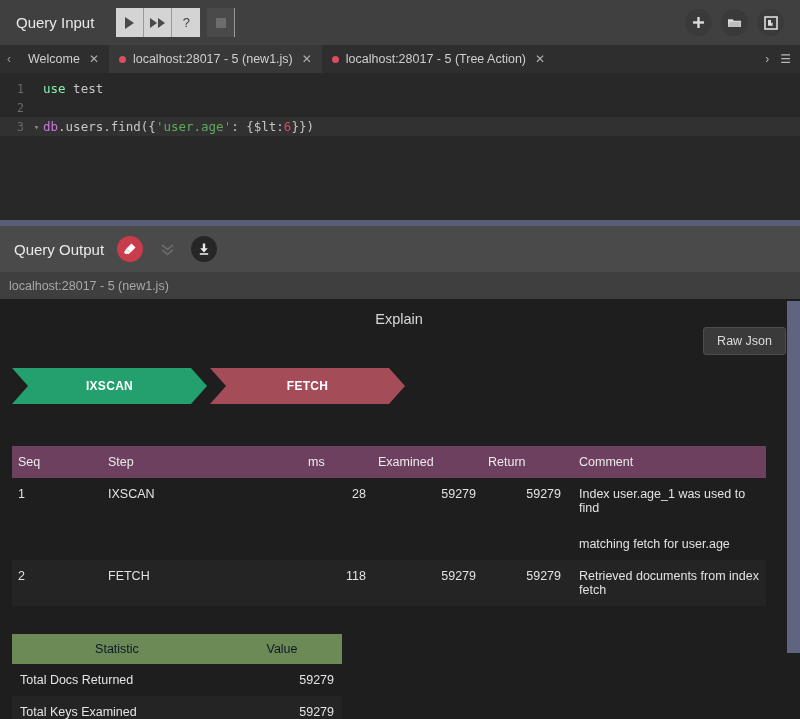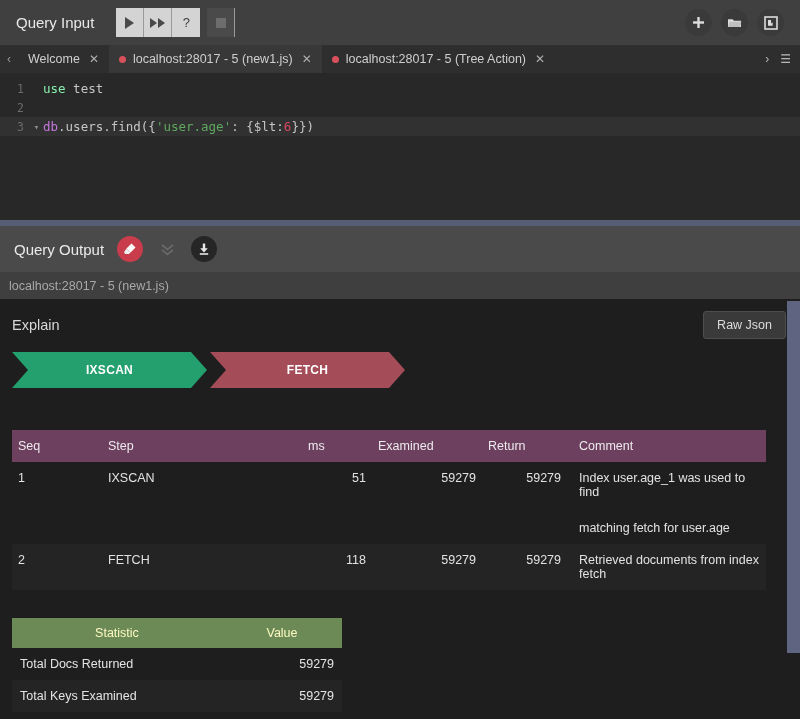"Explain" .ex-head { flex-direction: none -> column }
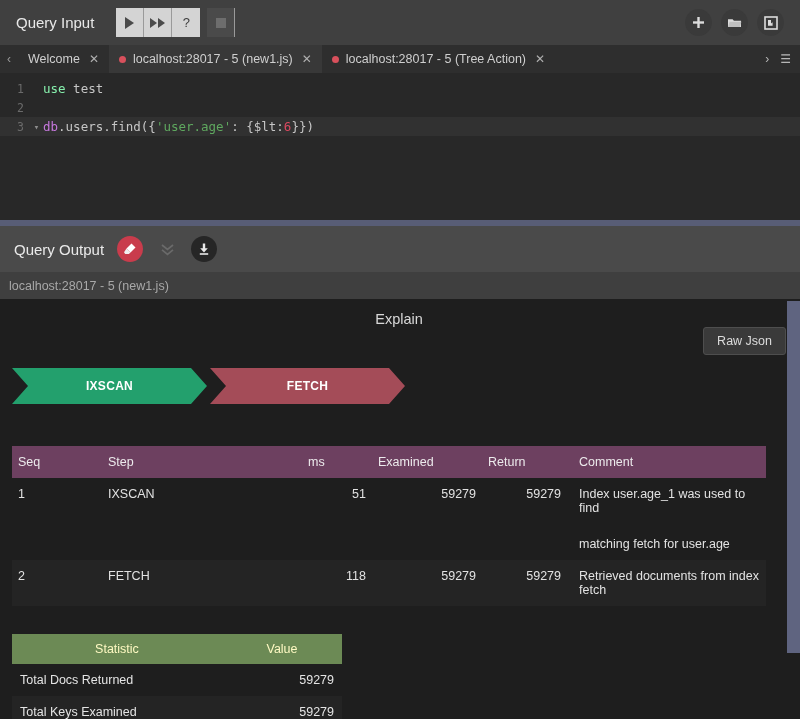"51" td.col-ms { text: 51 -> 28 }
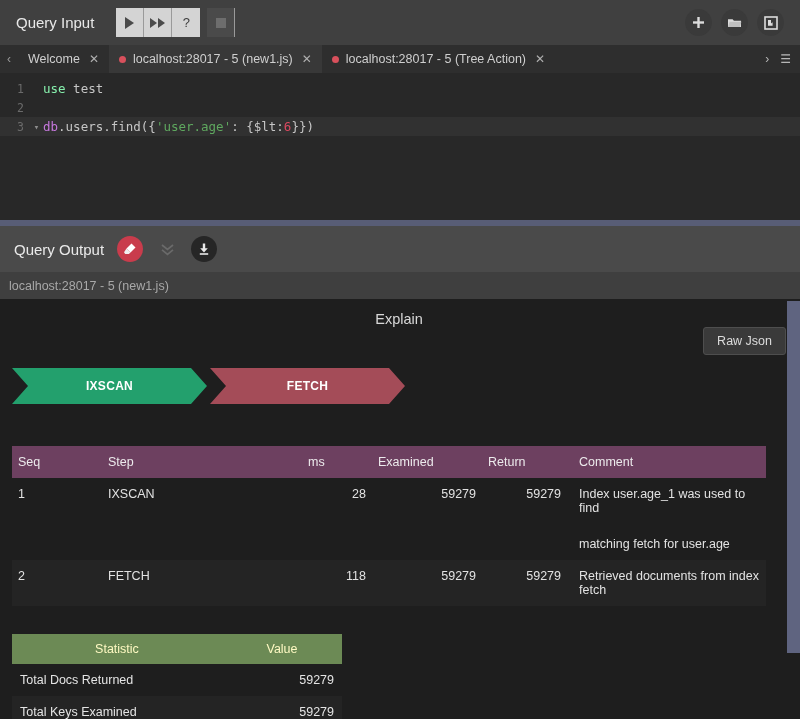"Statistic" .stats thead th { color: #fef9c3 -> #0f172a }
